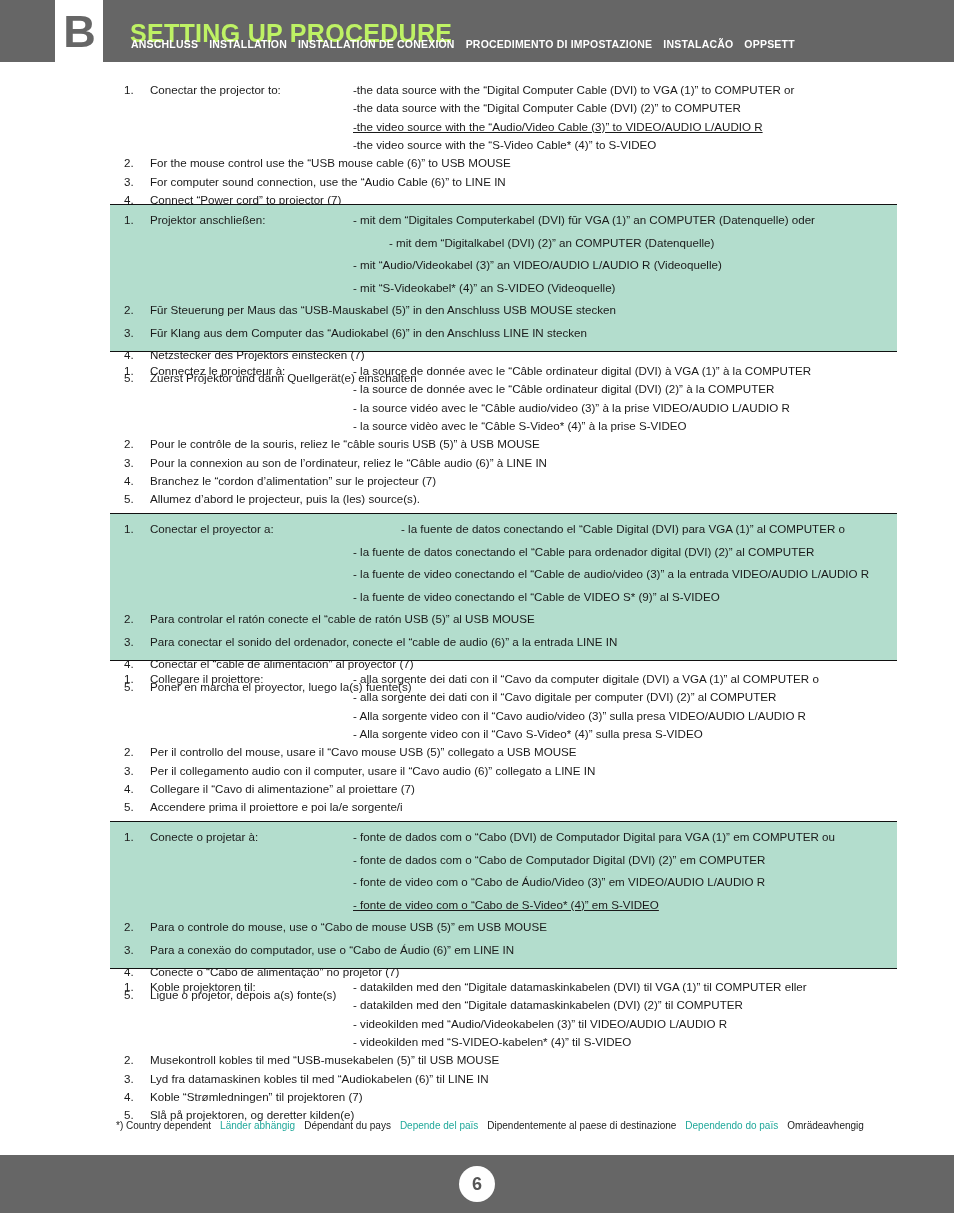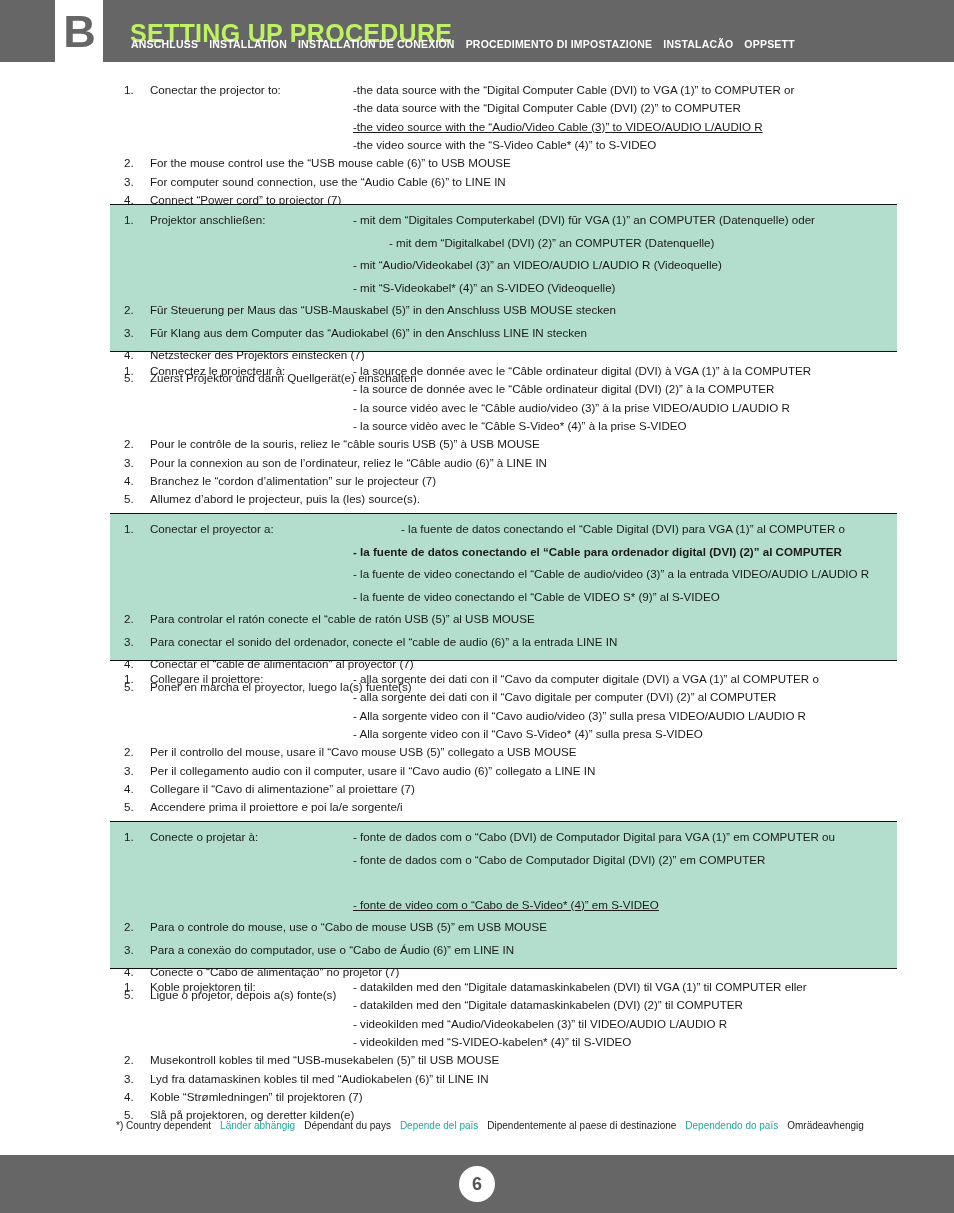"- la fuente de datos conectando el “Cable para" div.sub-item { font-weight: bold -> none }
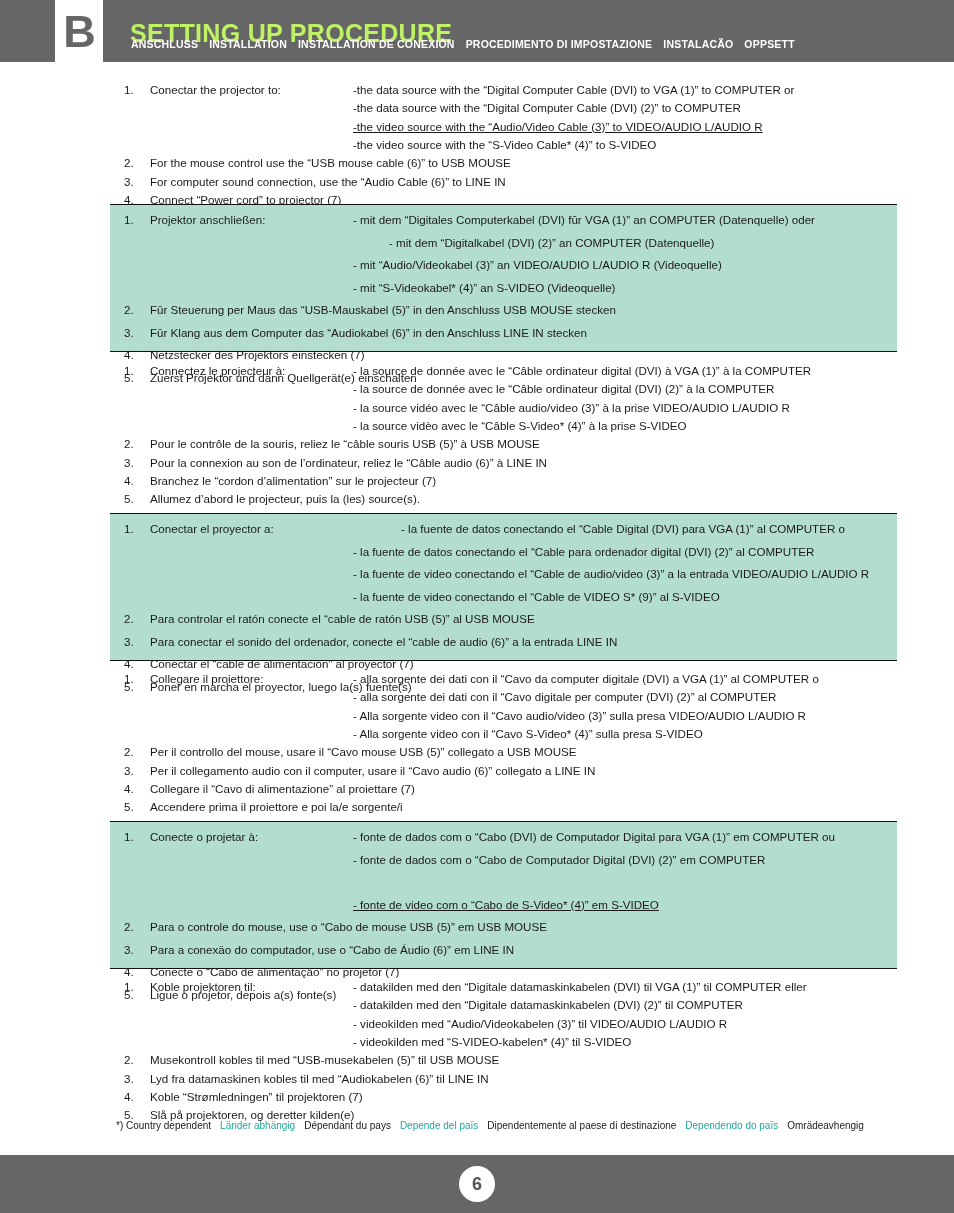"- fonte de video com o “Cabo de Áudio/Video" div.sub-item { html: none -> <div>- fonte de video com o “Cabo de Áudio/Video (3)” em VIDEO/AUDIO L/AUDIO R</div> }
